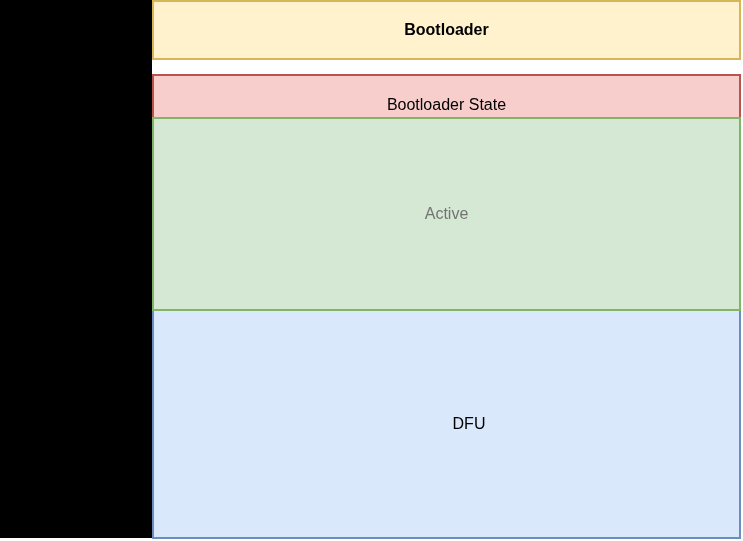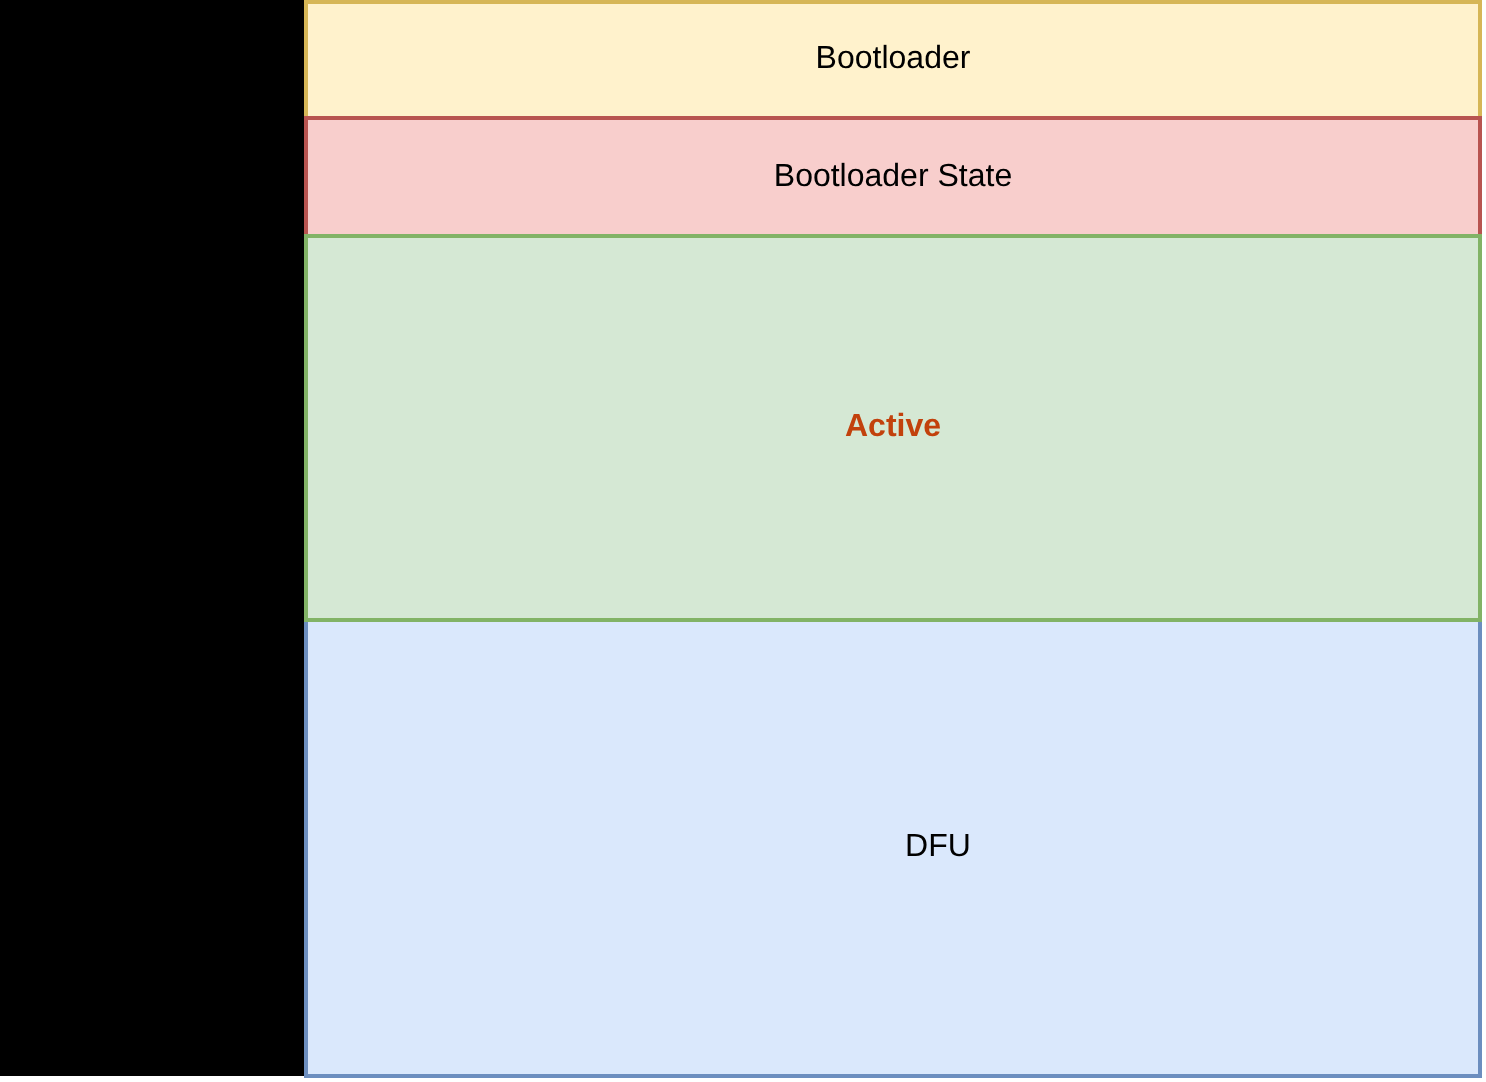"Bootloader" div.mem-block { font-weight: none -> bold }
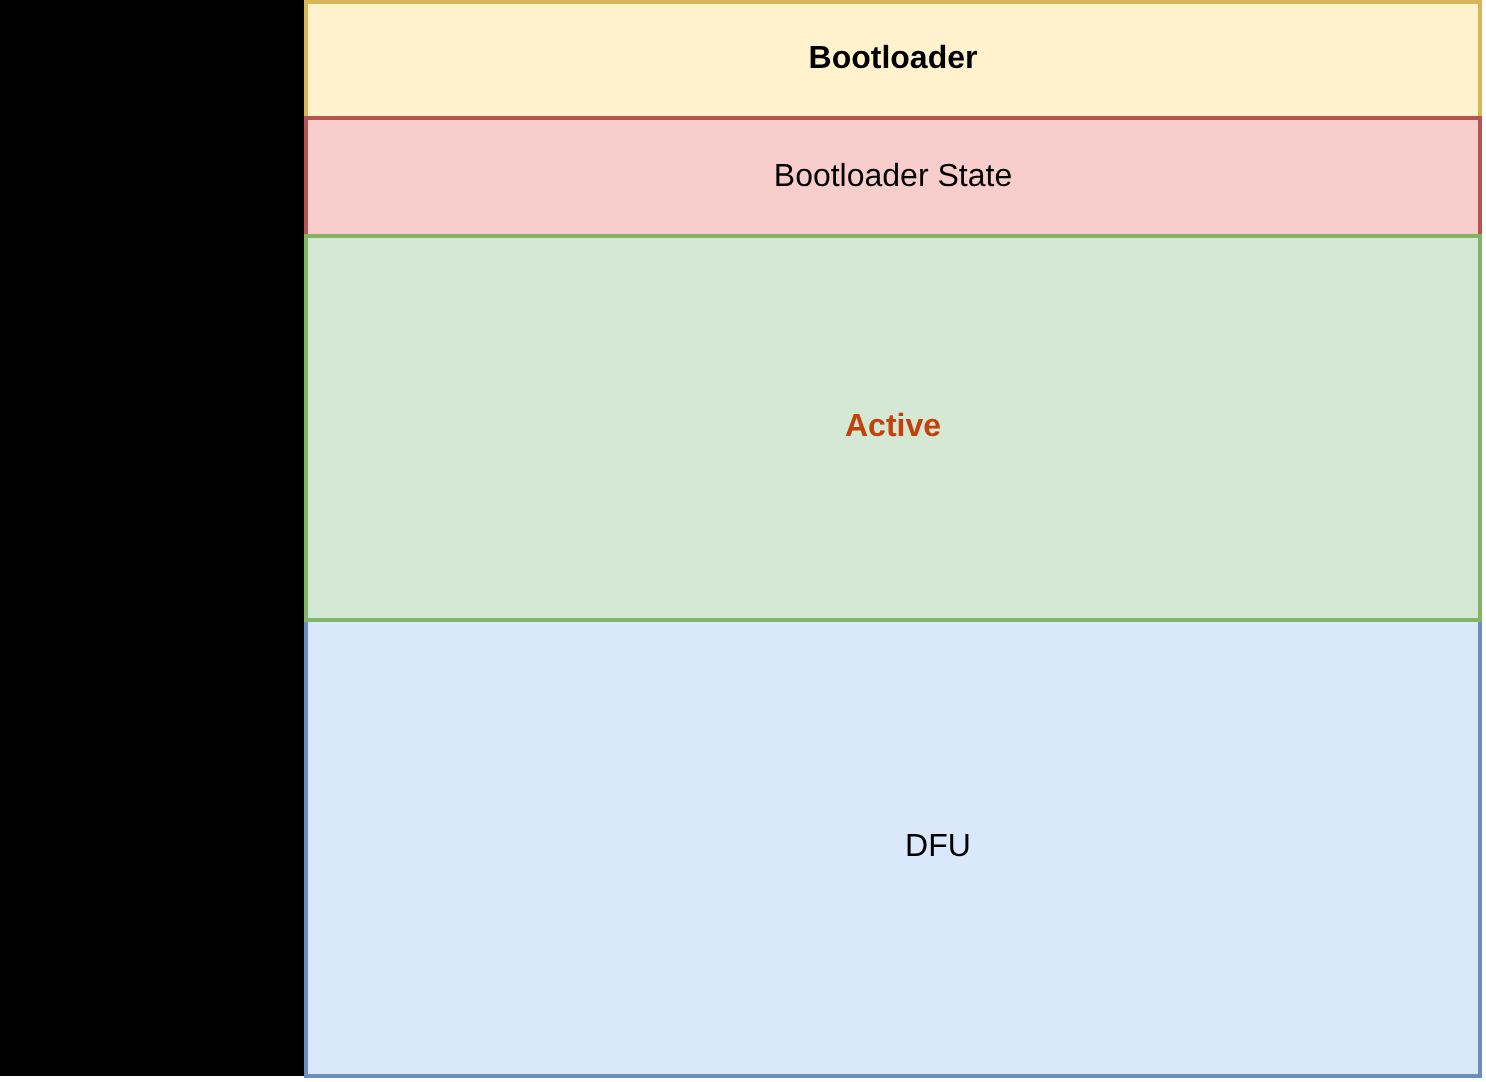"Bootloader State" div.mem-block { margin-top: none -> 16px }
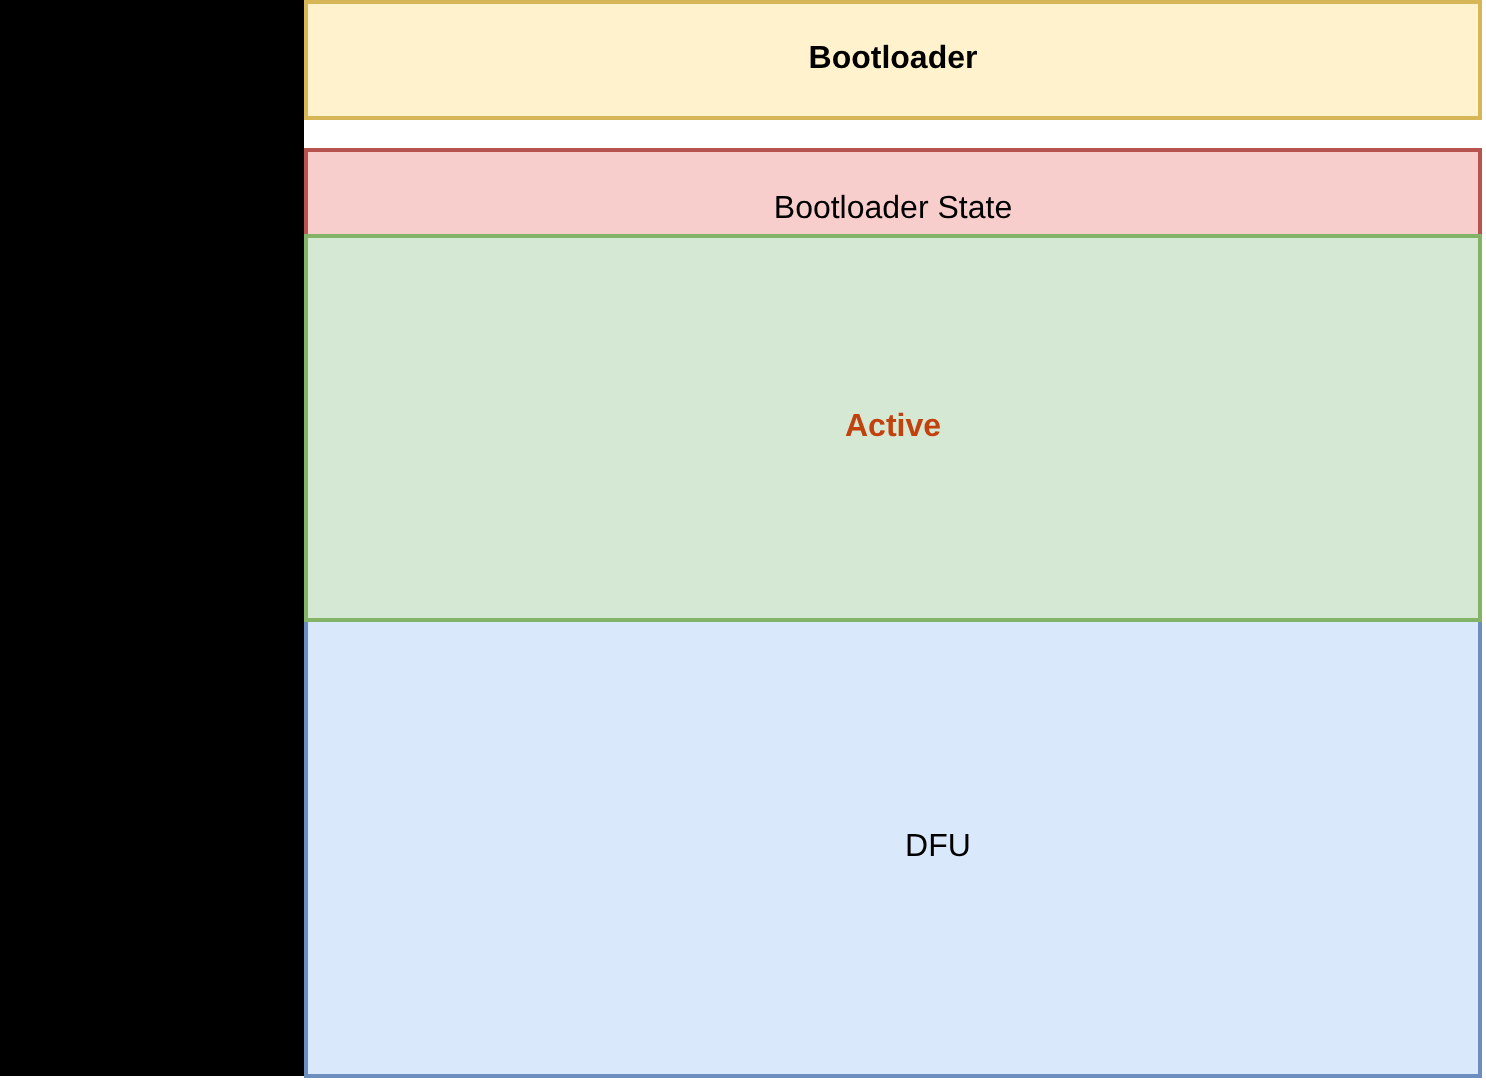"Active" span.label { color: #c2410c -> #737373; font-weight: bold -> none }
